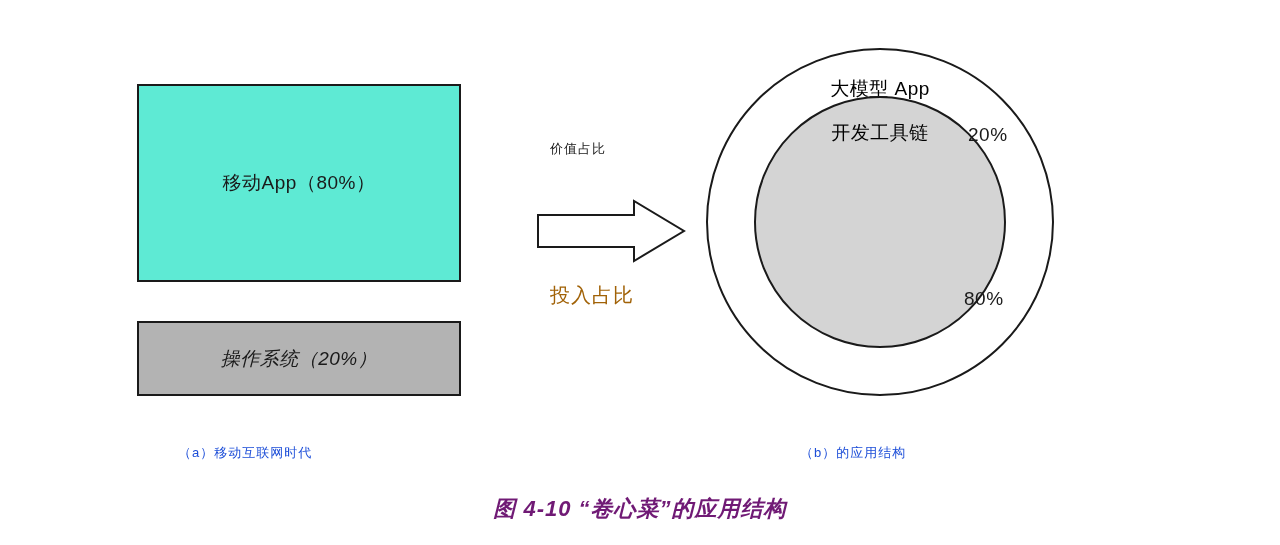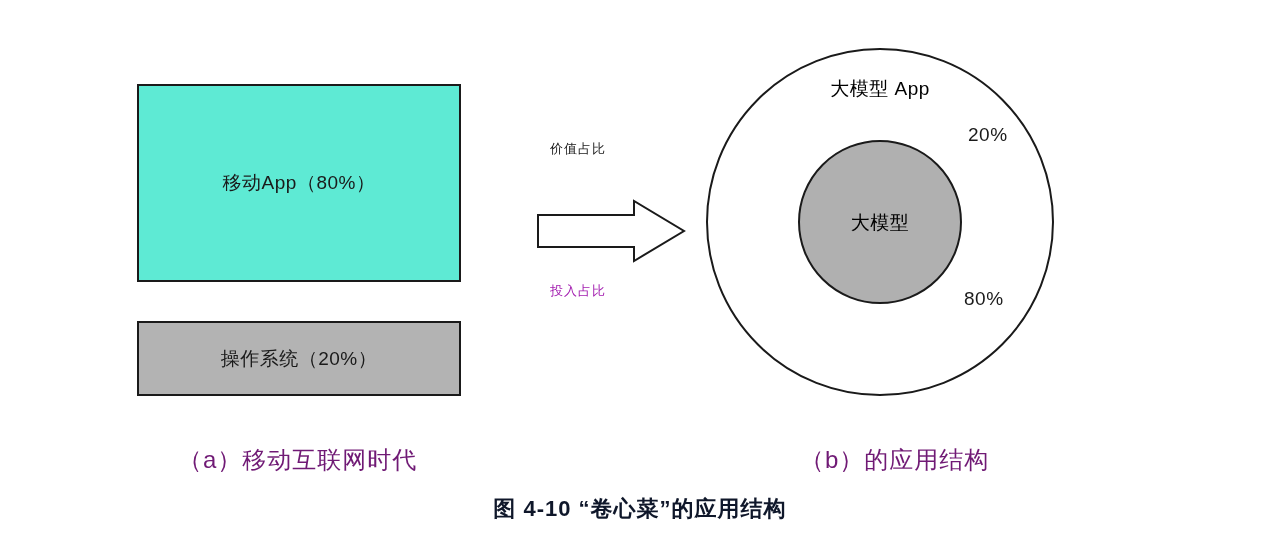"开发工具链" div.ring { html: none -> <div> <div>开发工具链</div> </div> }
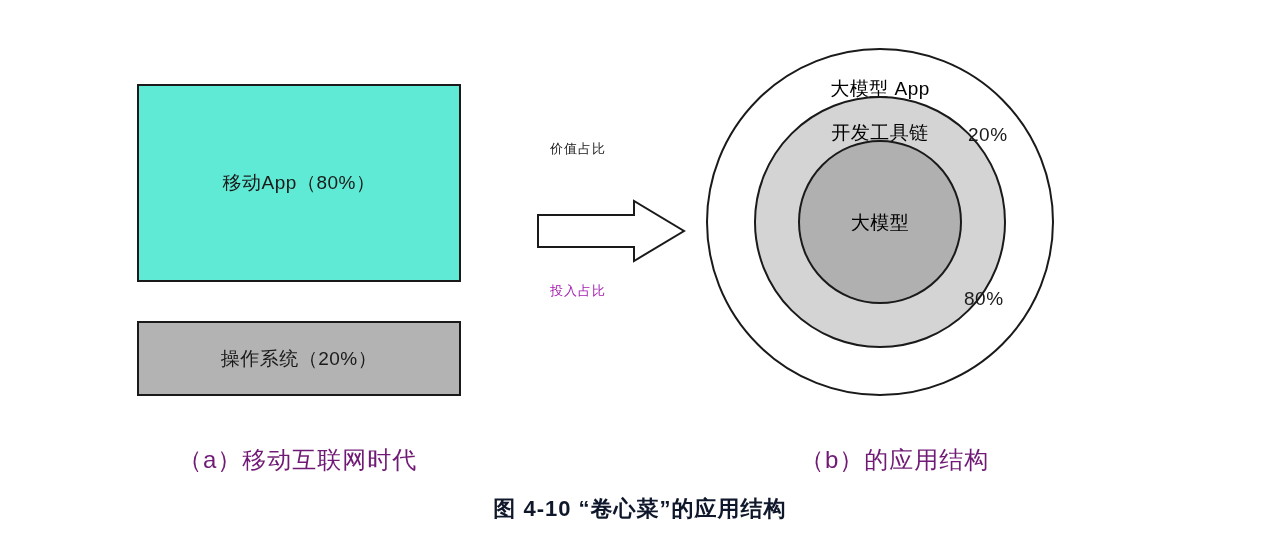"大模型" div.ring { html: <div> <div>大模型</div> </div> -> none }
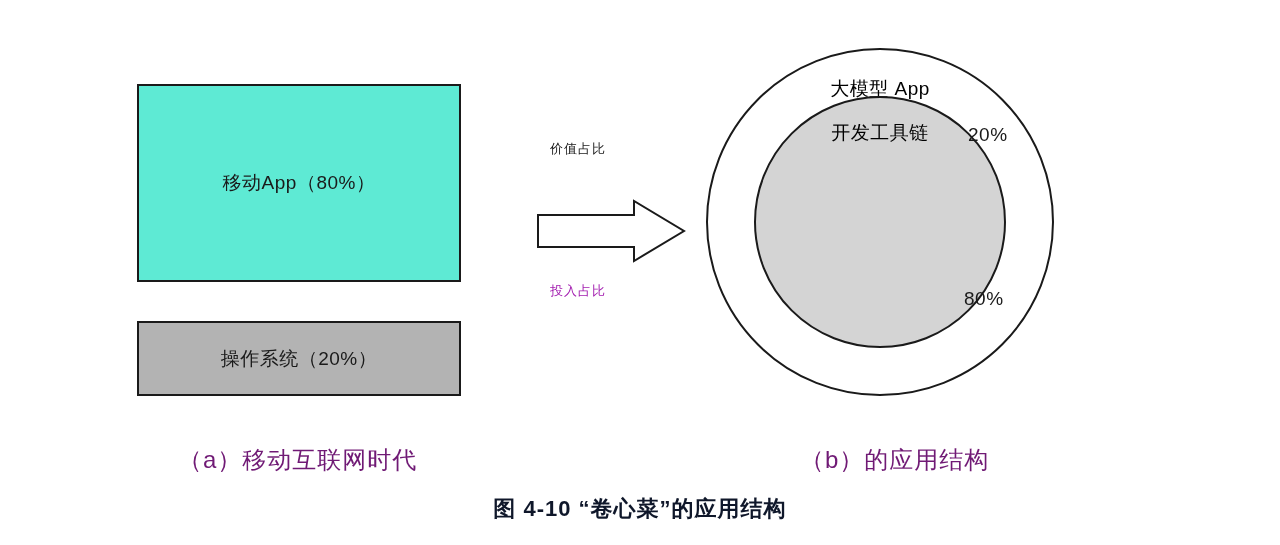"投入占比" #input-ratio-label { color: #a21caf -> #a16207; font-size: 13px -> 20px }
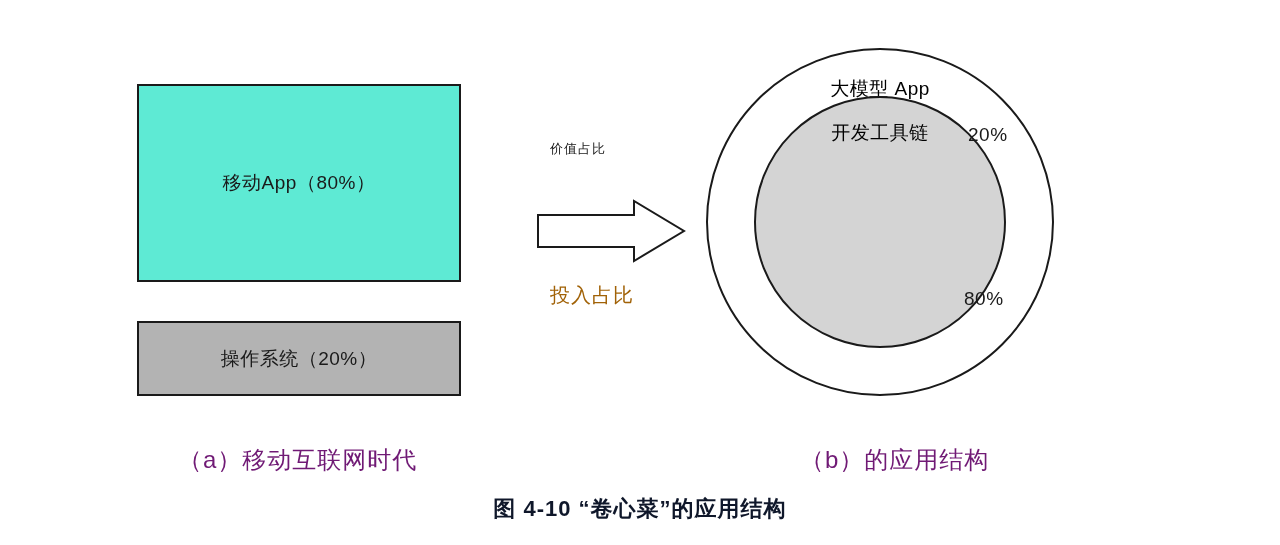"操作系统（20%）" #os-box .box-label { font-style: none -> italic }
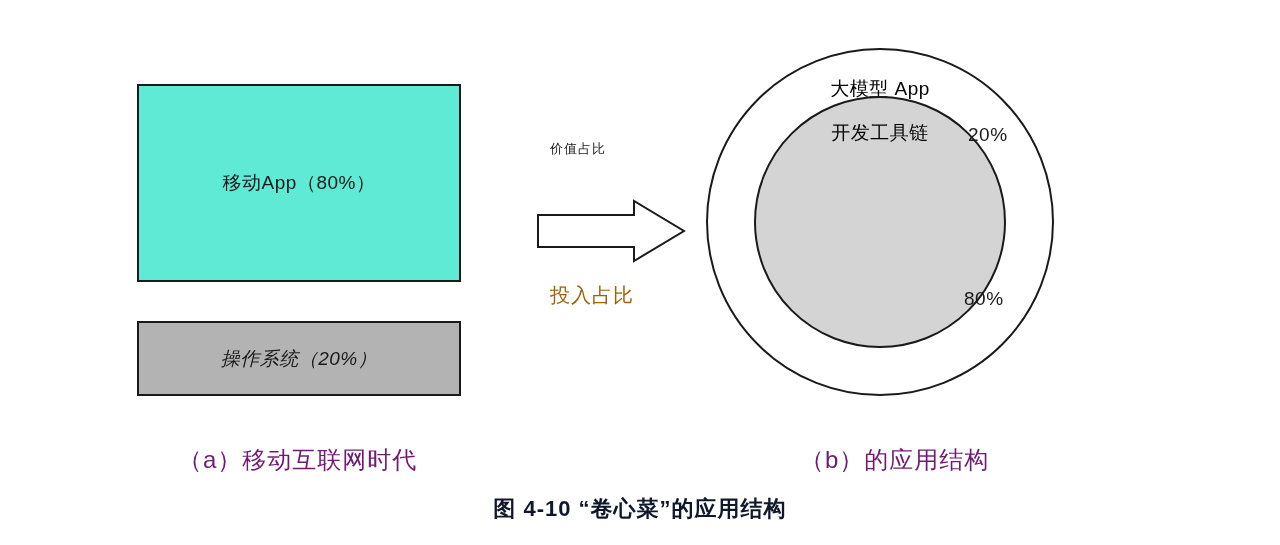"（a）移动互联网时代" .caption { color: #701a75 -> #1d4ed8; font-size: 24px -> 13px }
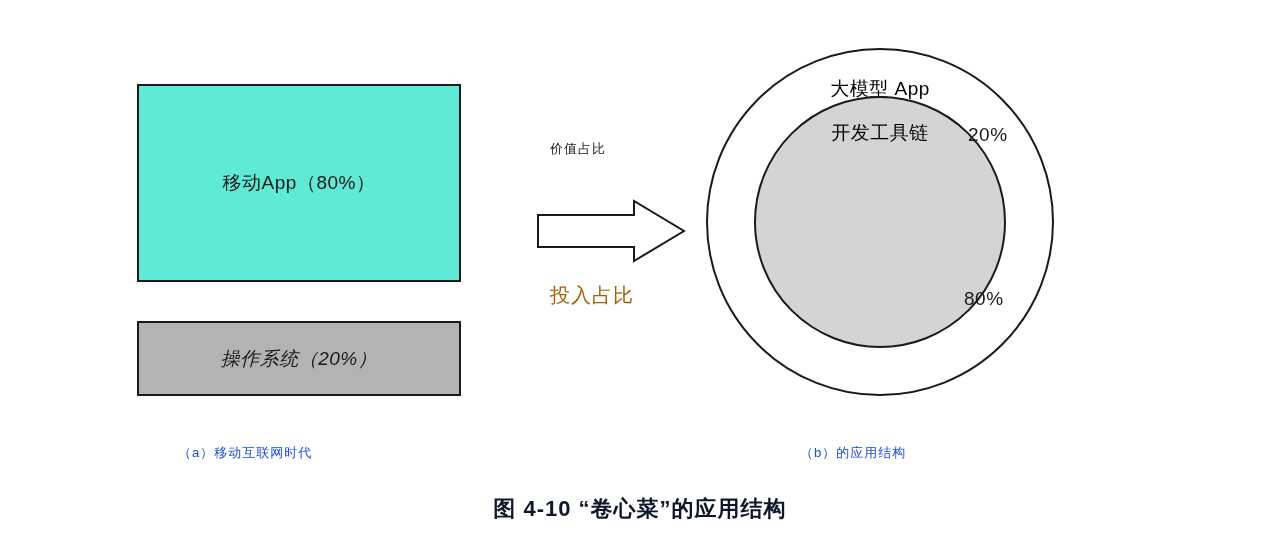"图 4-10 “卷心菜”的应用结构" #figure-caption { color: #0f172a -> #701a75; font-style: none -> italic }
